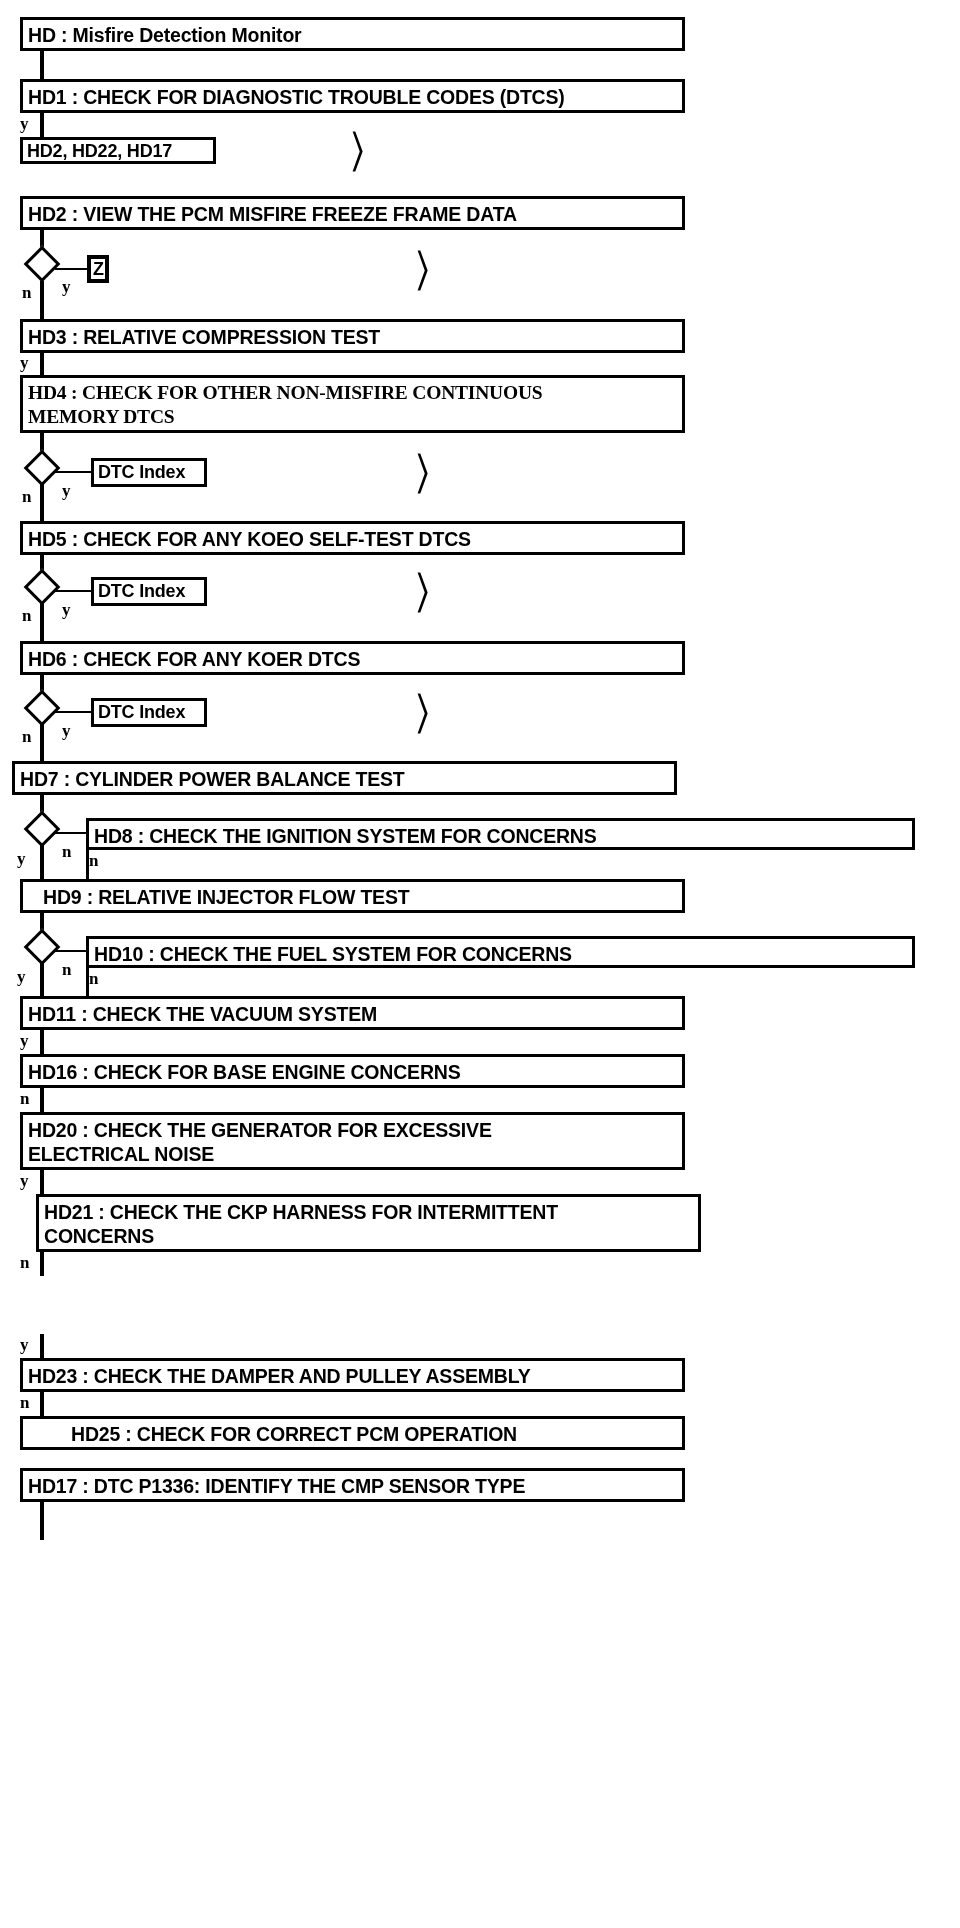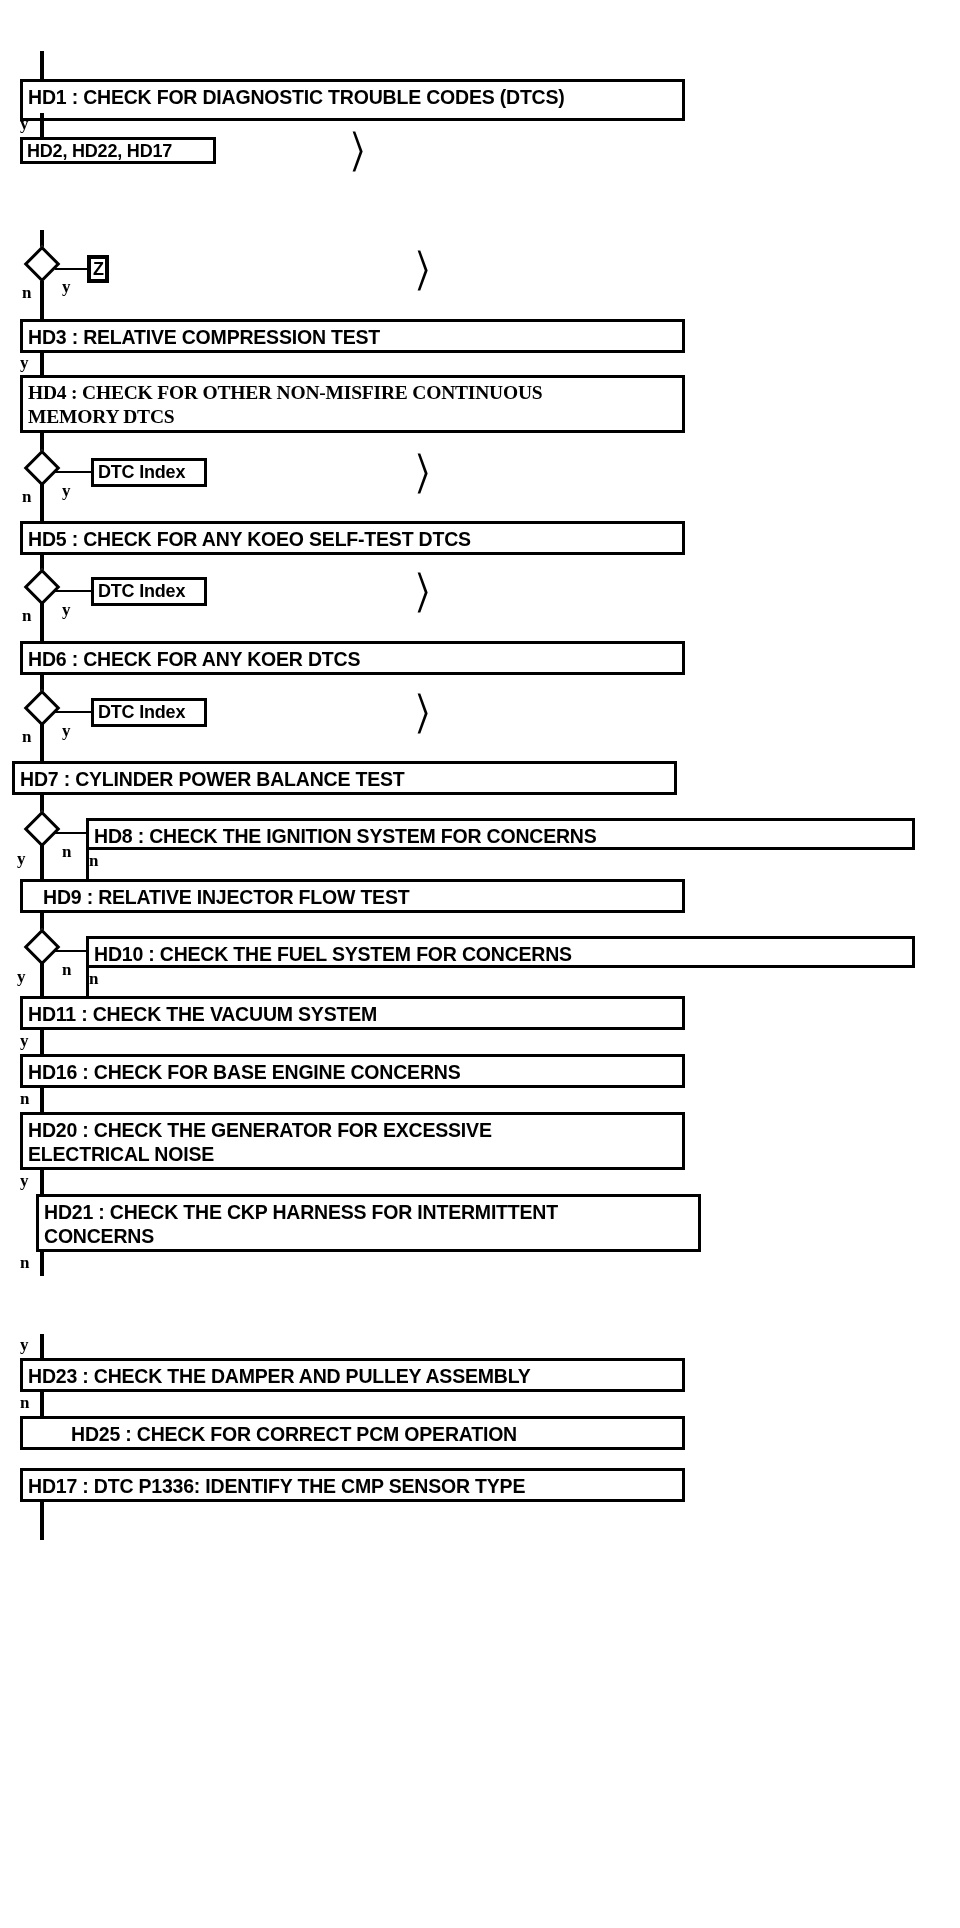"HD : Misfire Detection Monitor" div.box { html: none -> <div>HD : Misfire Detection Monitor</div> }
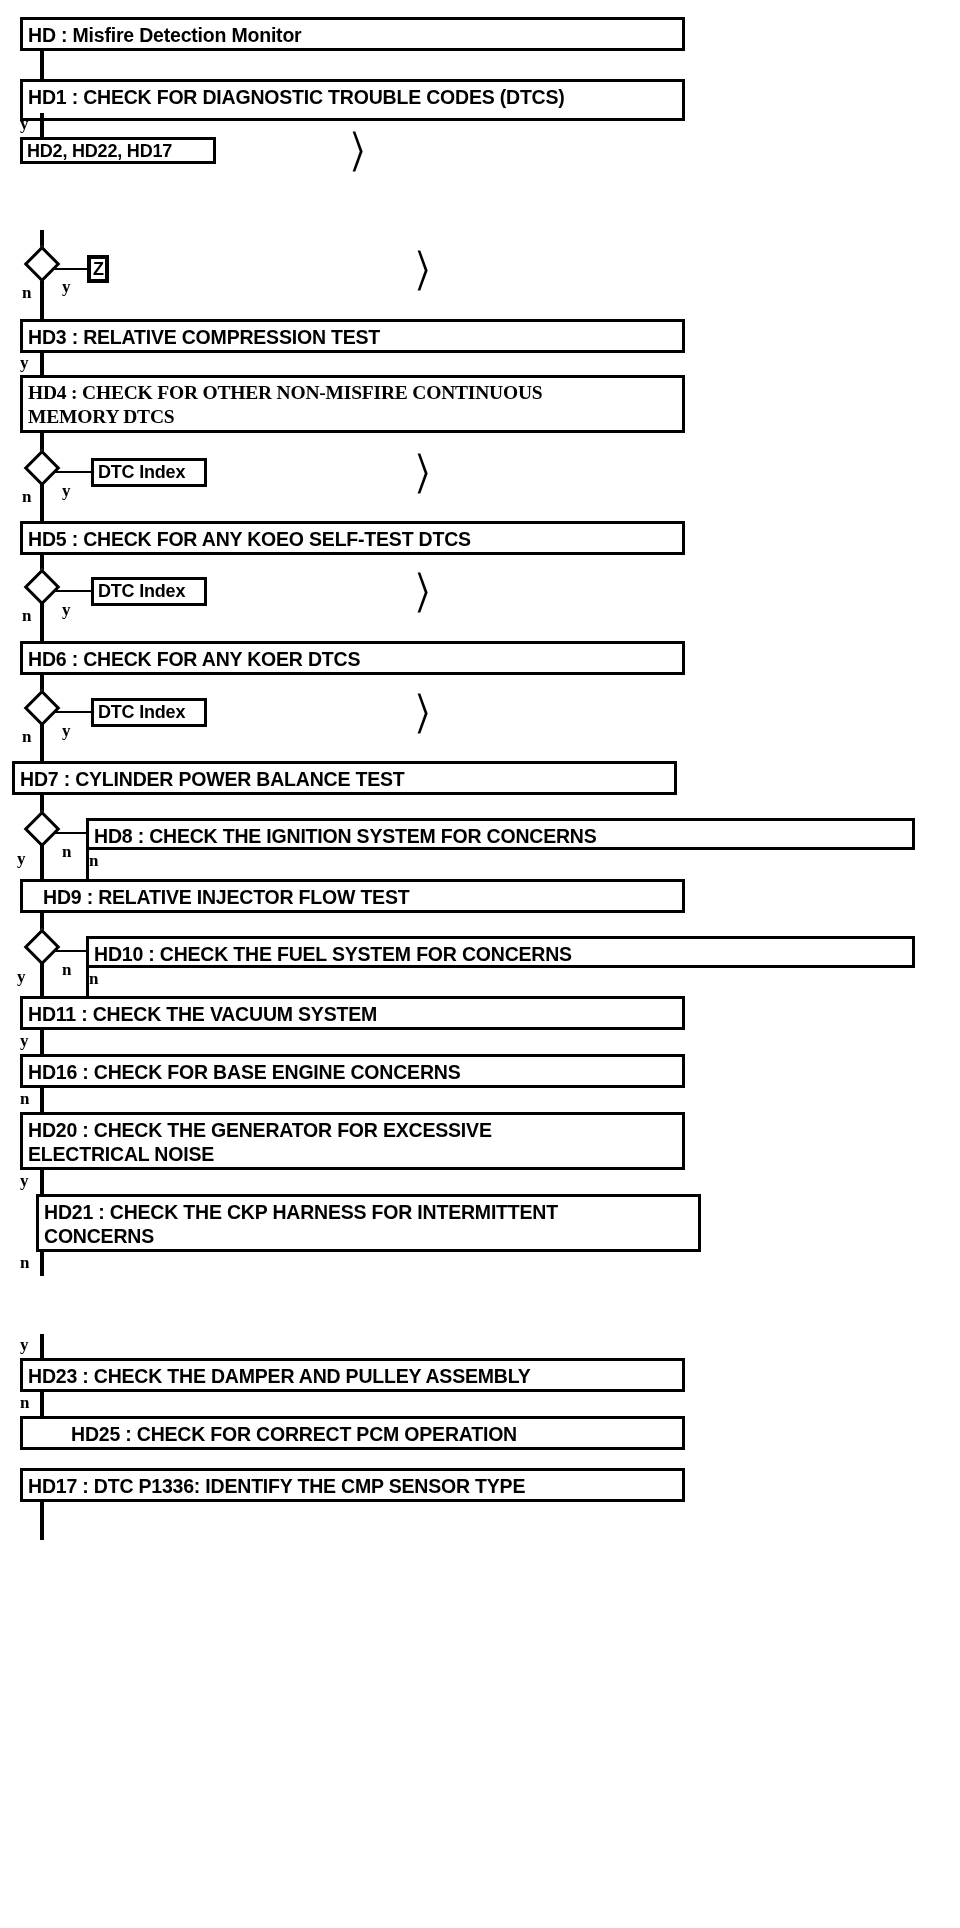"HD1 : CHECK FOR DIAGNOSTIC" div.box { height: 42px -> 34px }
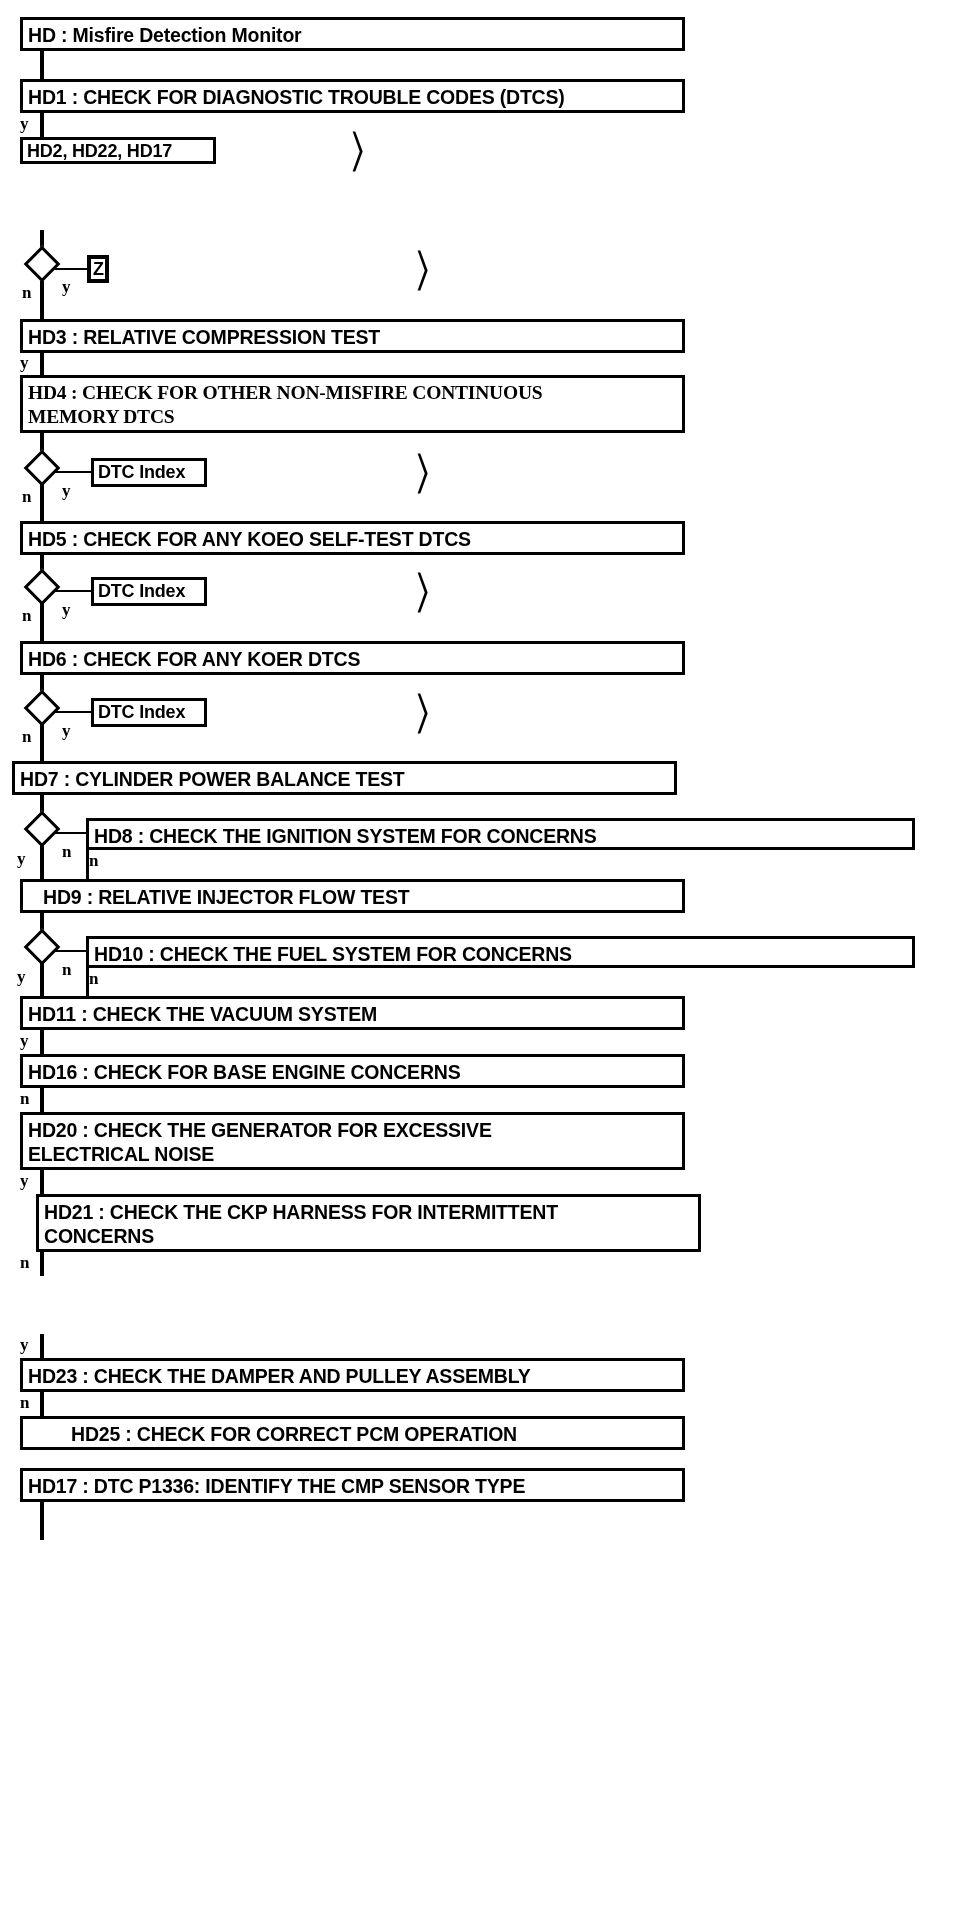"HD2 : VIEW THE PCM" div.box { html: none -> <div>HD2 : VIEW THE PCM MISFIRE FREEZE FRAME DATA</div> }
